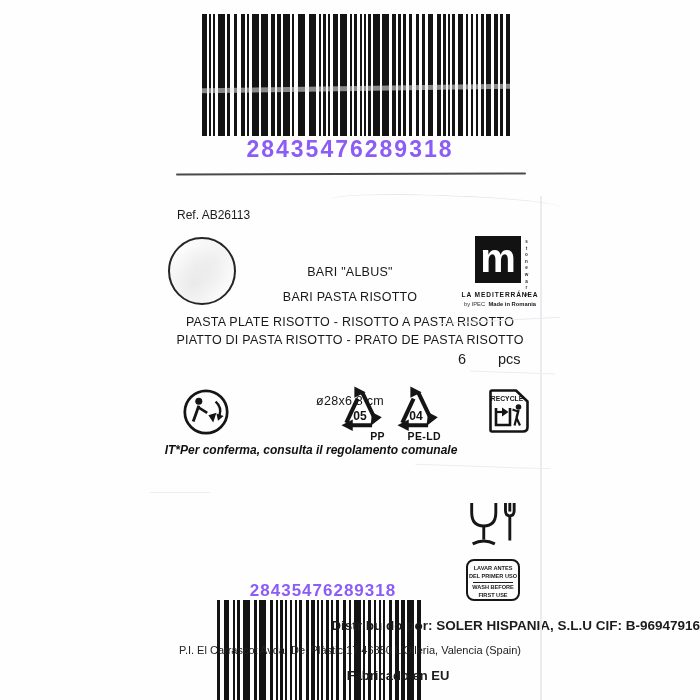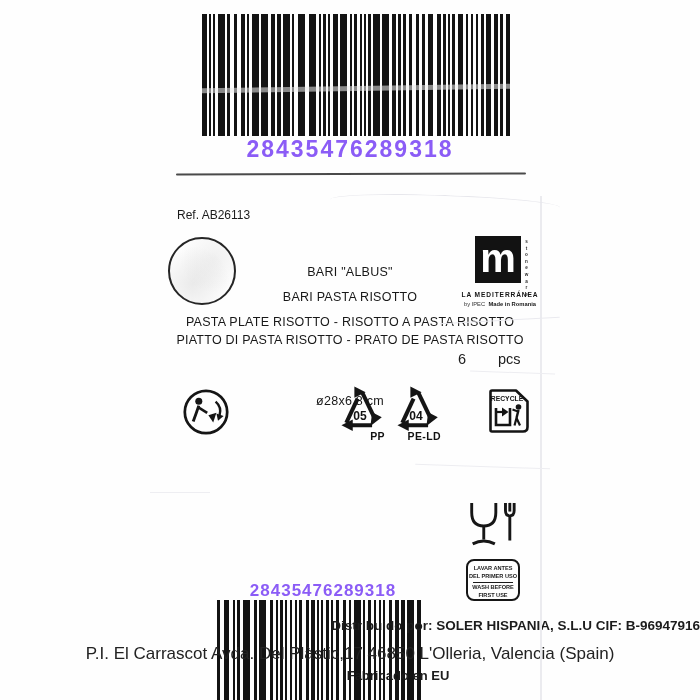"IT*Per conferma, consulta il regolamento" div.abs { html: none -> <div>IT*Per conferma, consulta il regolamento comunale</div> }
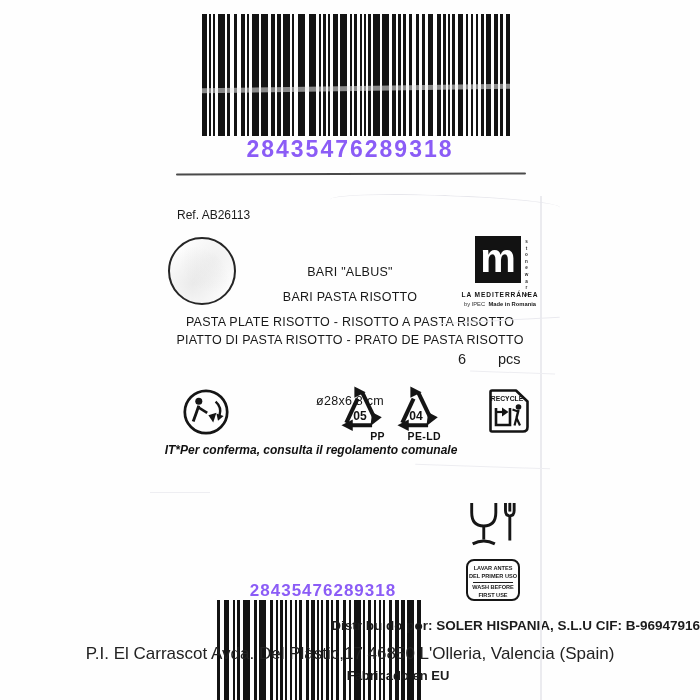"P.I. El Carrascot Avda. Del" #f-addr { font-size: 17px -> 11px }
